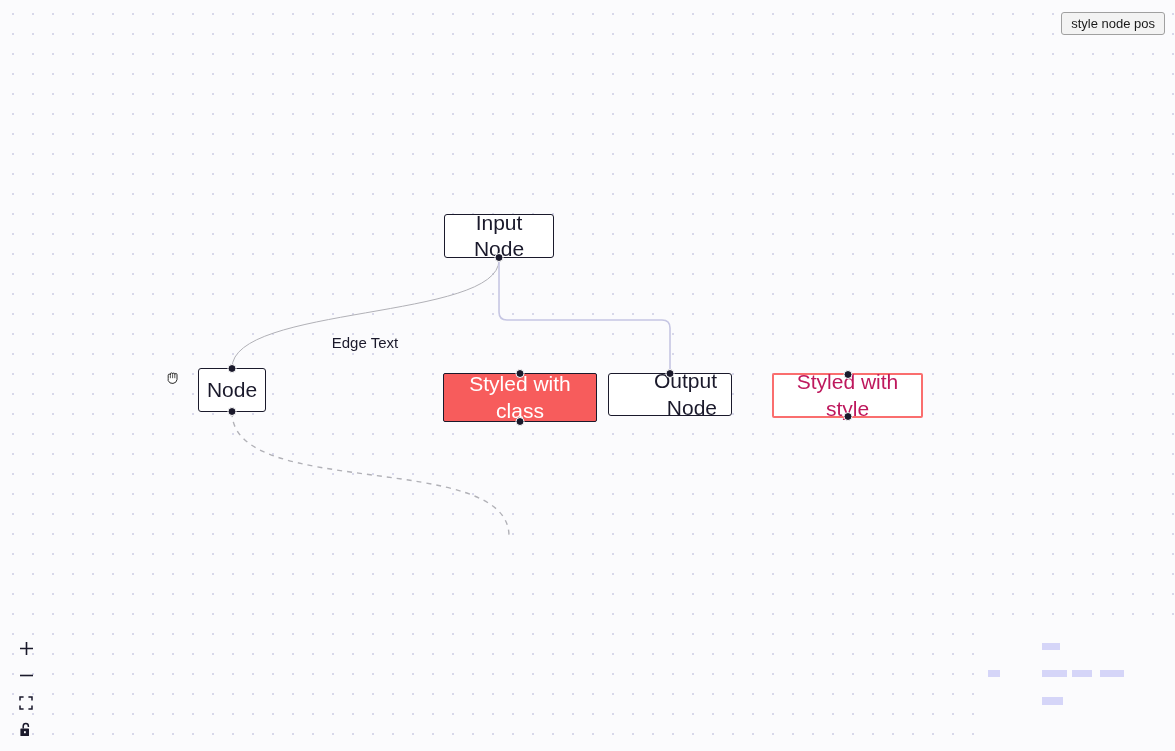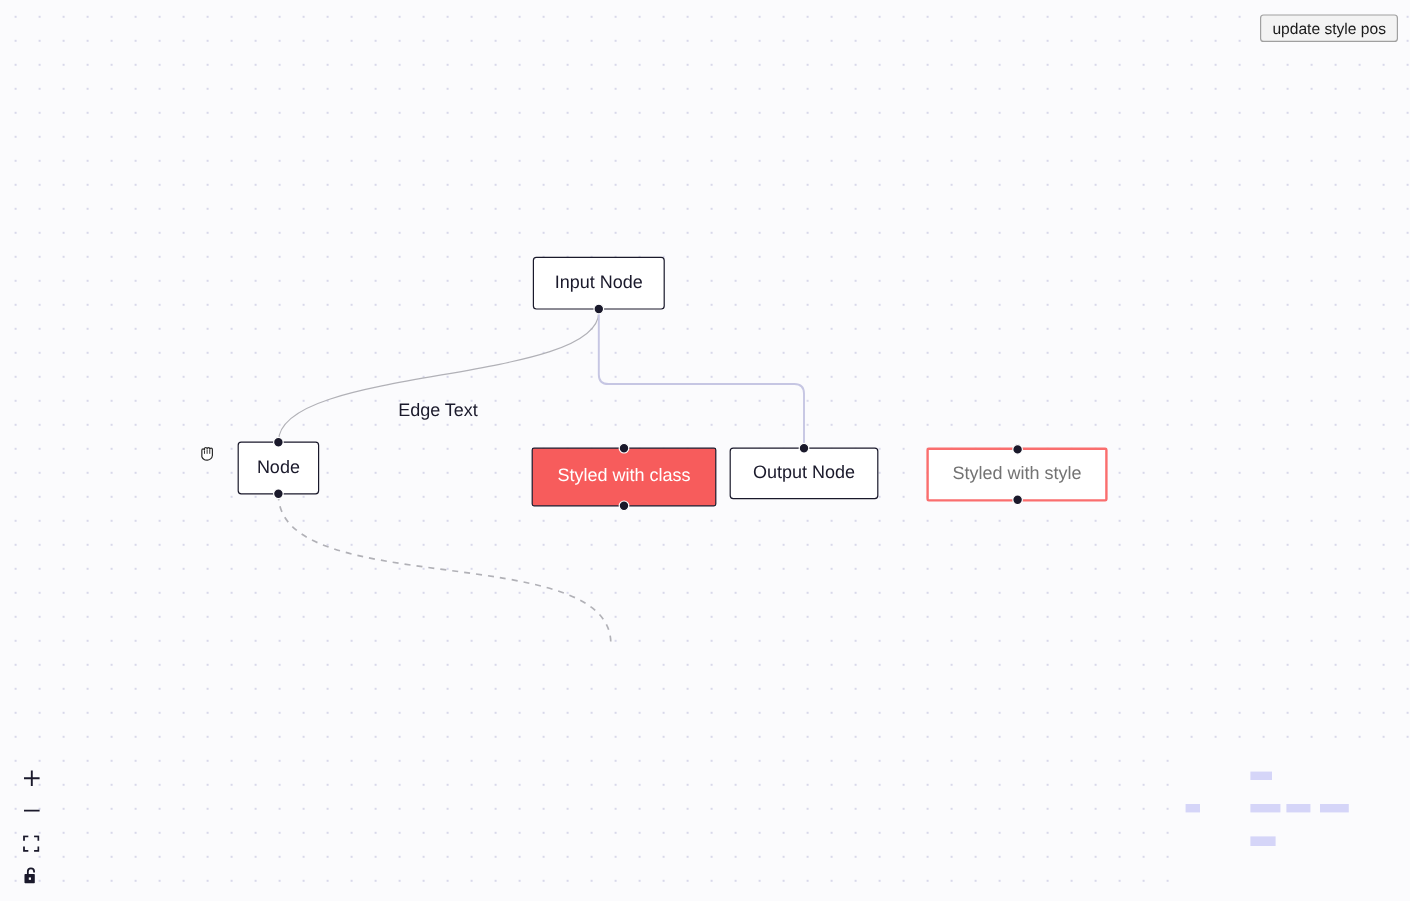"update style pos" button { text: update style -> style node }
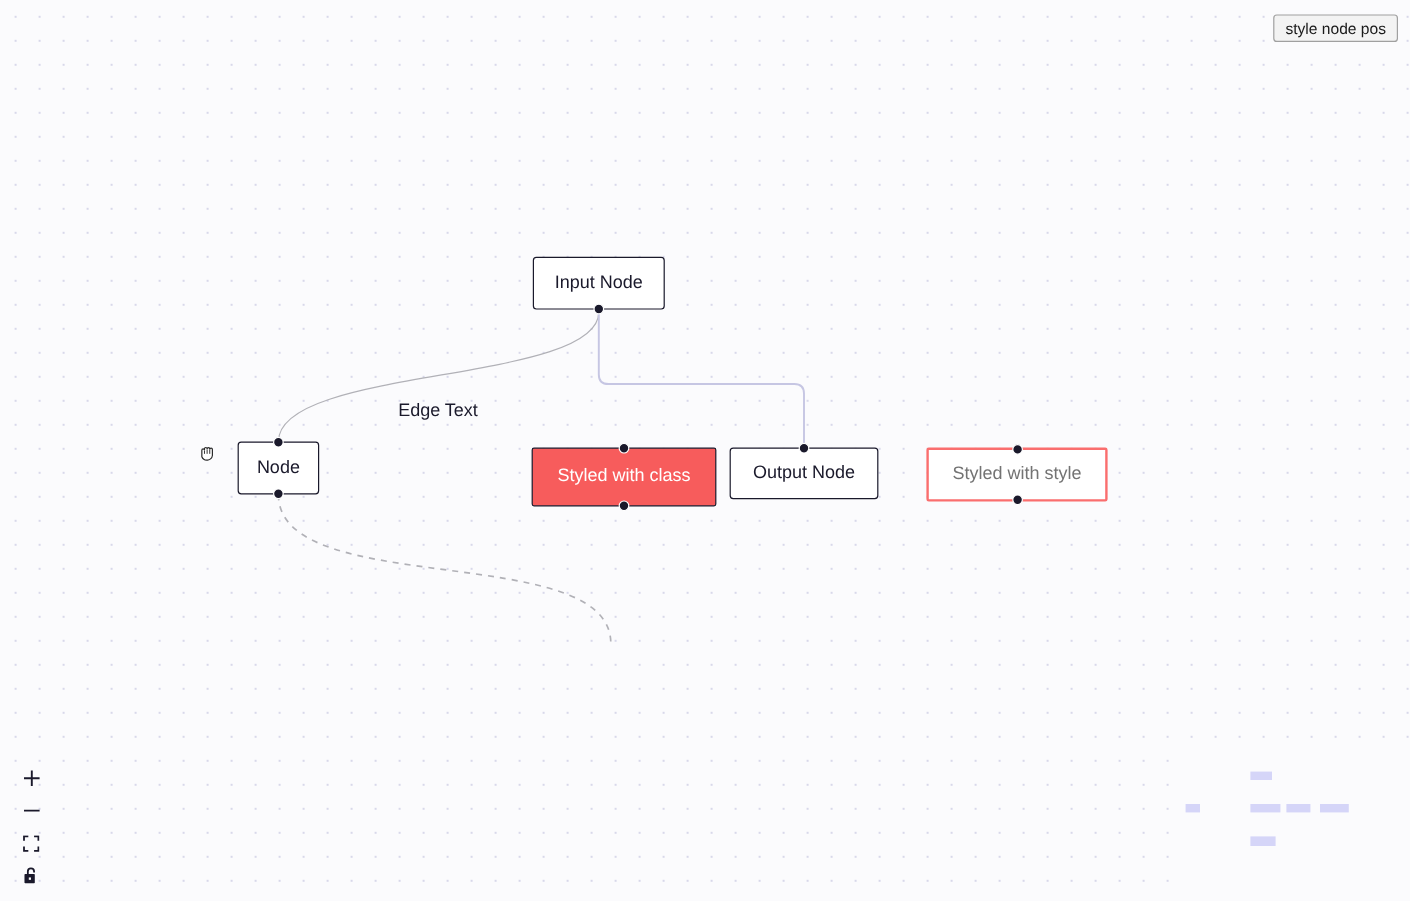"Input Node" .rf-node { font-size: 15px -> 21px }
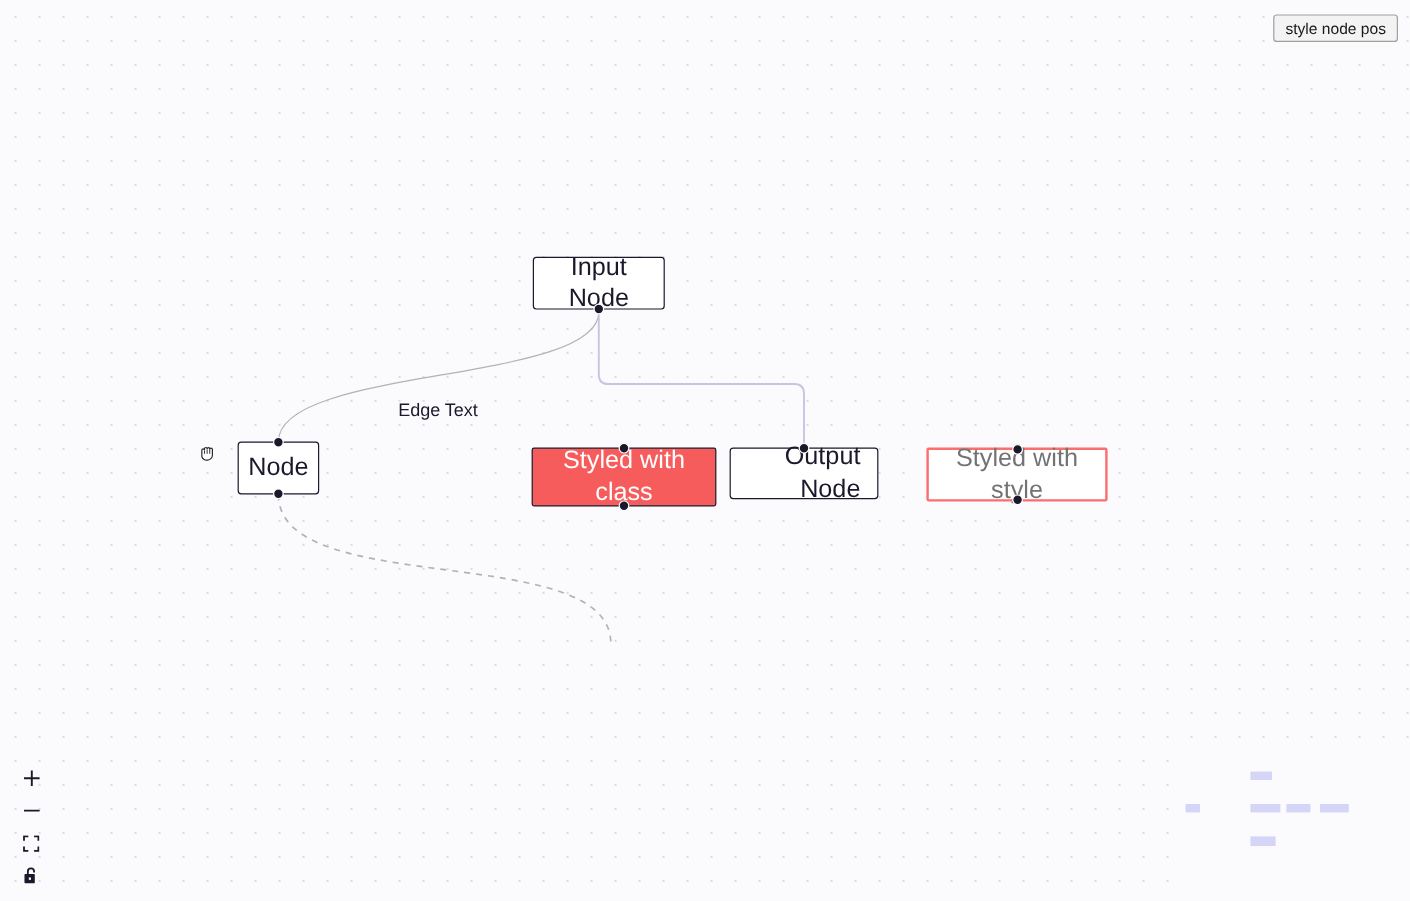"Styled with style" .rf-node.style-styled { color: #737373 -> #be185d }
